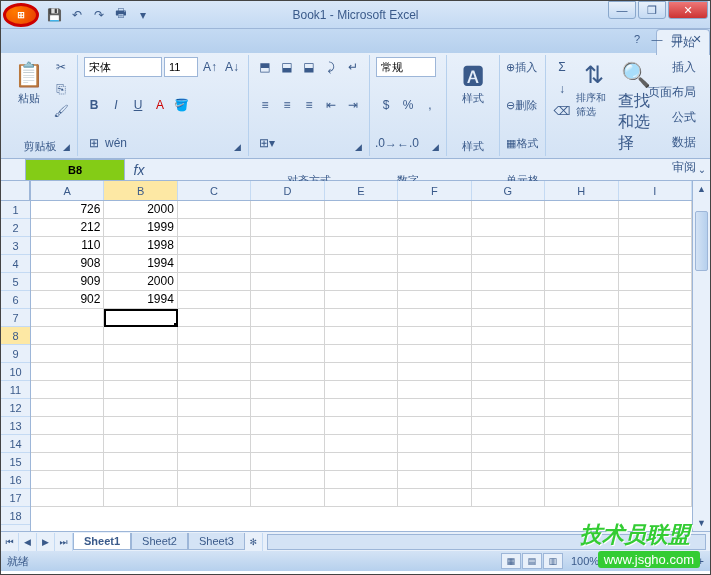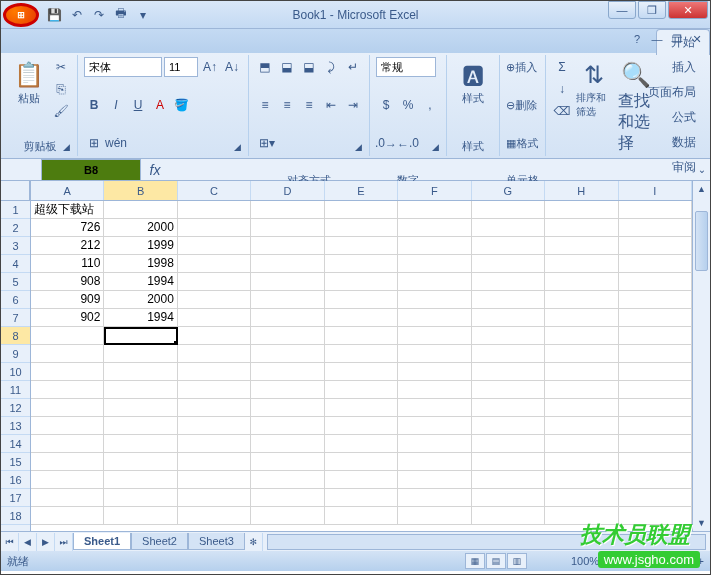"B8" .name-box { background: #4d7c0f -> #84cc16; margin: 0 4px 0 40px -> 0 4px 0 24px }
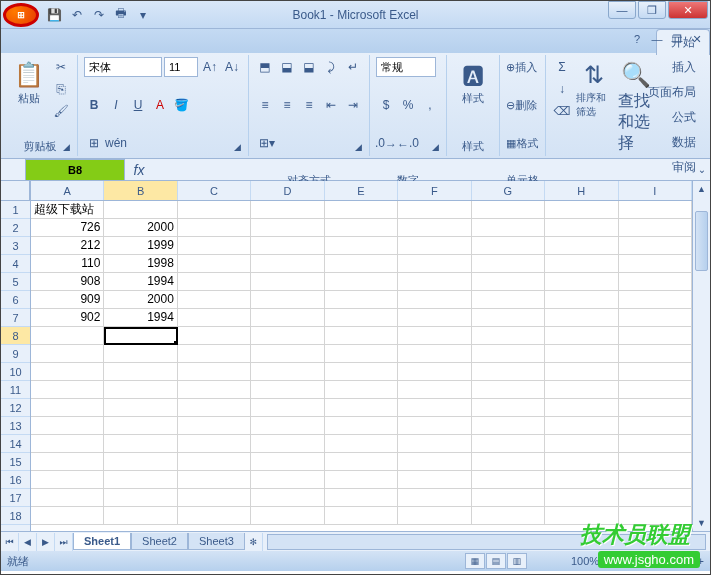"超级下载站" div.row { html: <div> <div>超级下载站</div> <div></div> <div></div> <div></div> <div></div> <div></div> <div></div> <div></div> <div></div> </div> -> none }
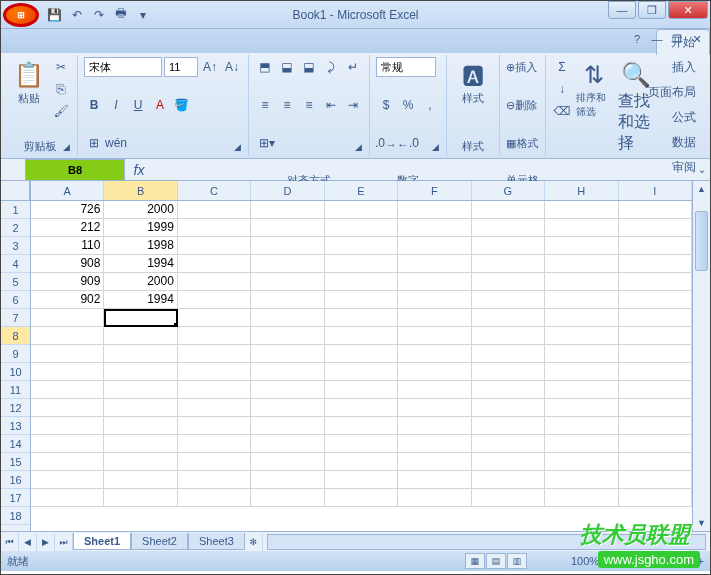"就绪" .status-bar { gap: 36px -> none }
